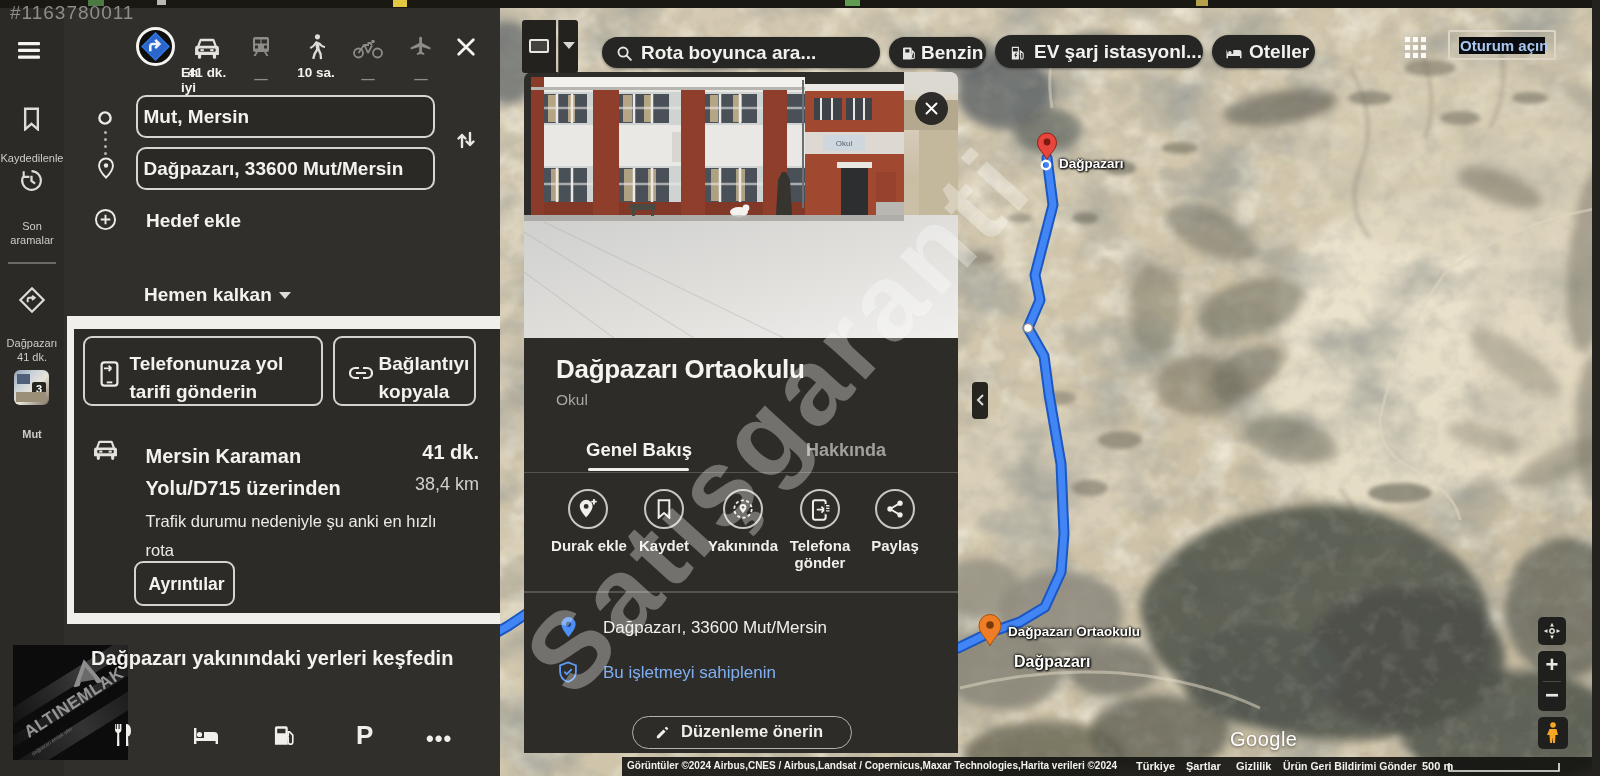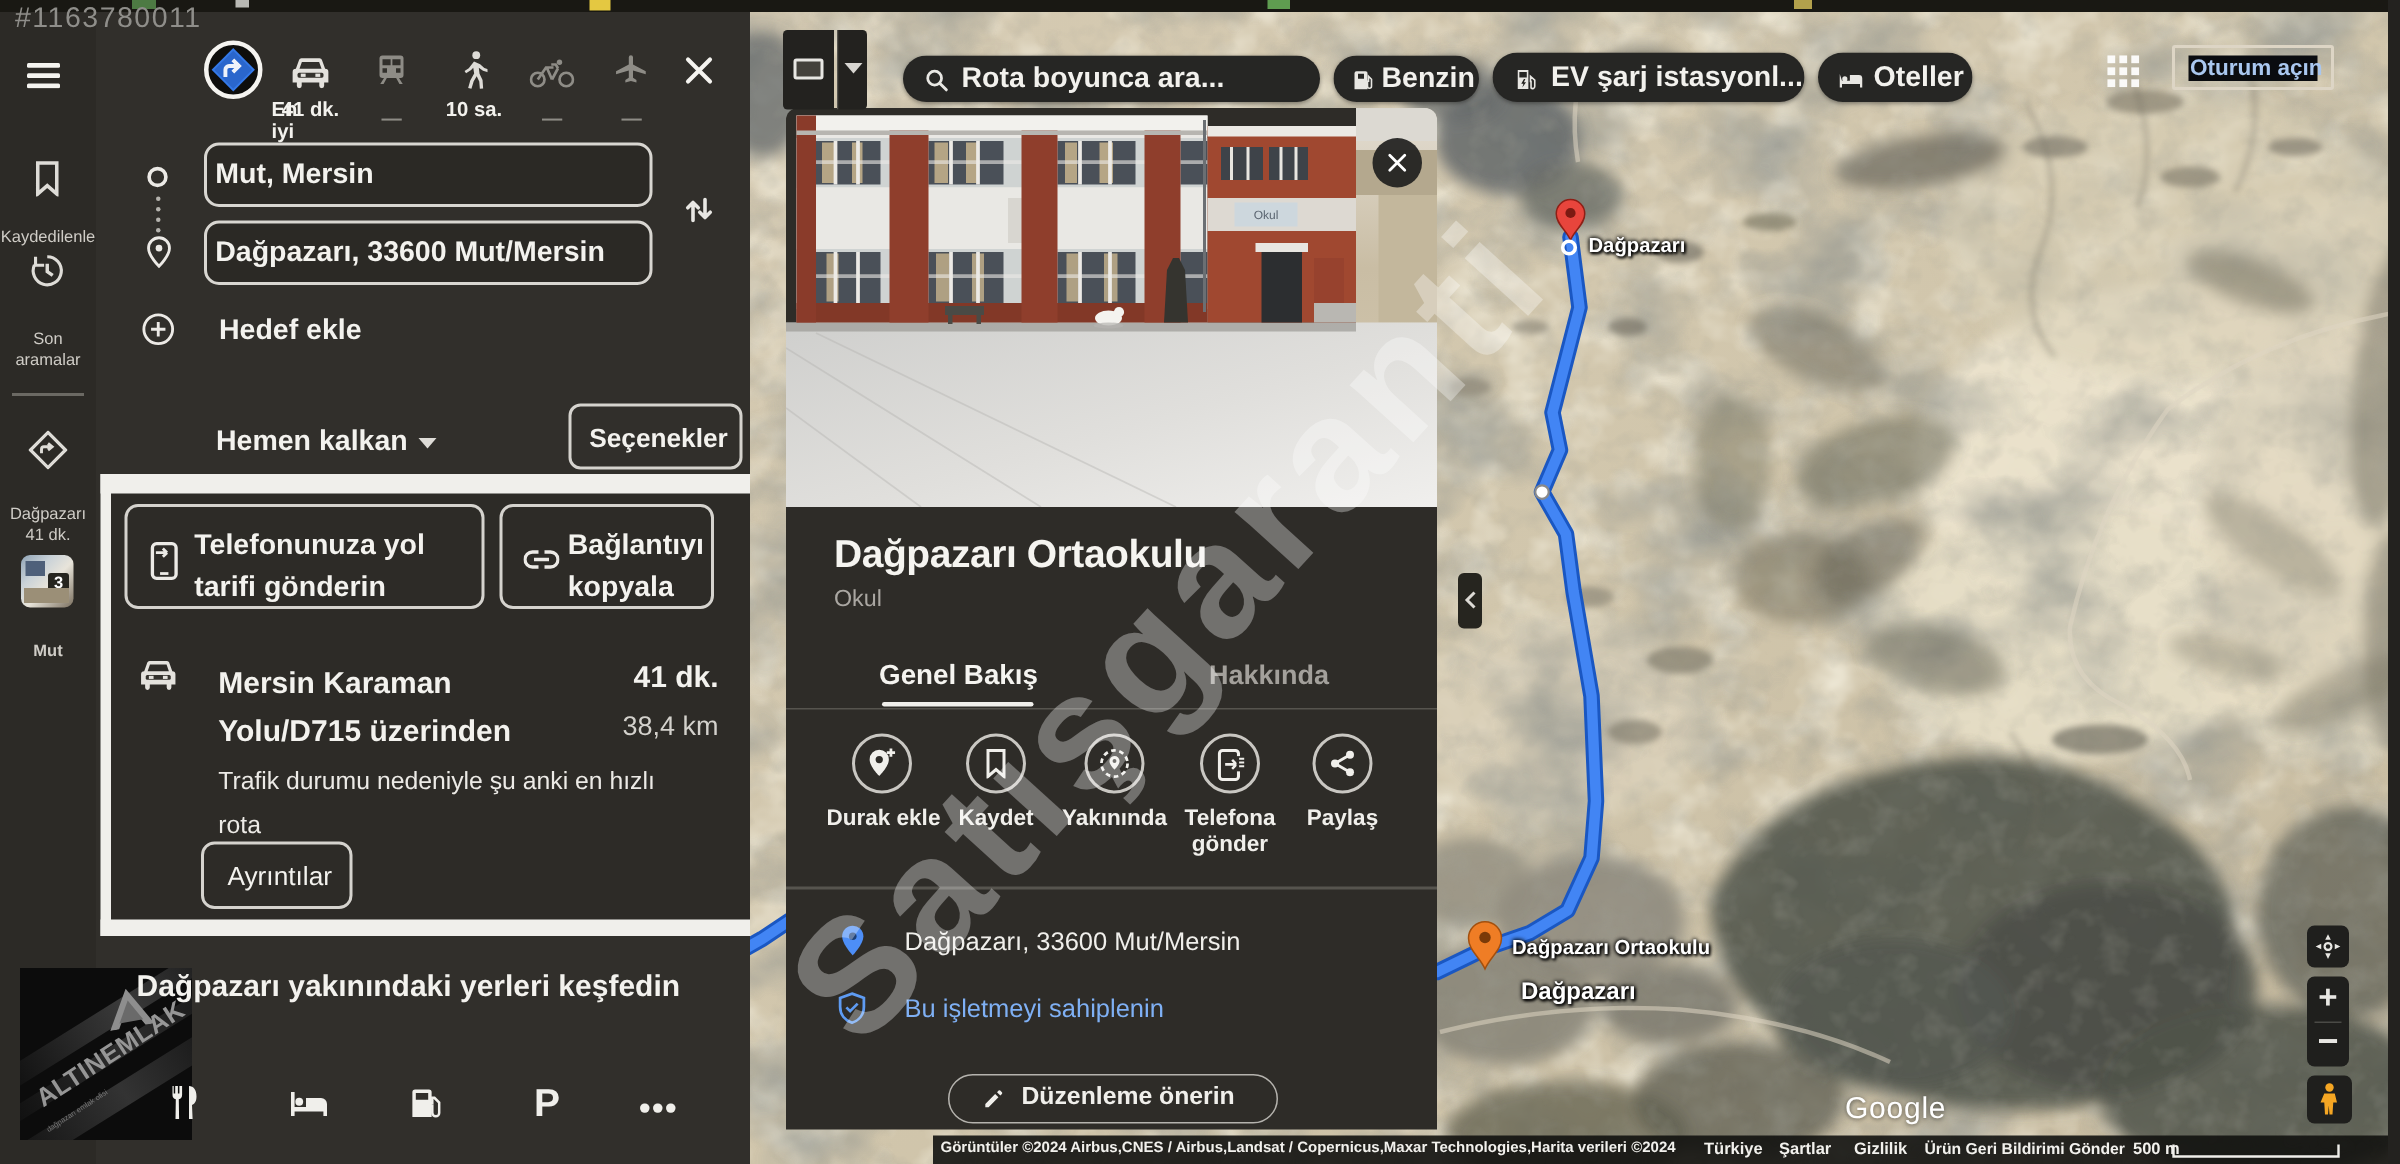"Seçenekler" div.btn { html: <div> <div>Seçenekler</div> </div> -> none }
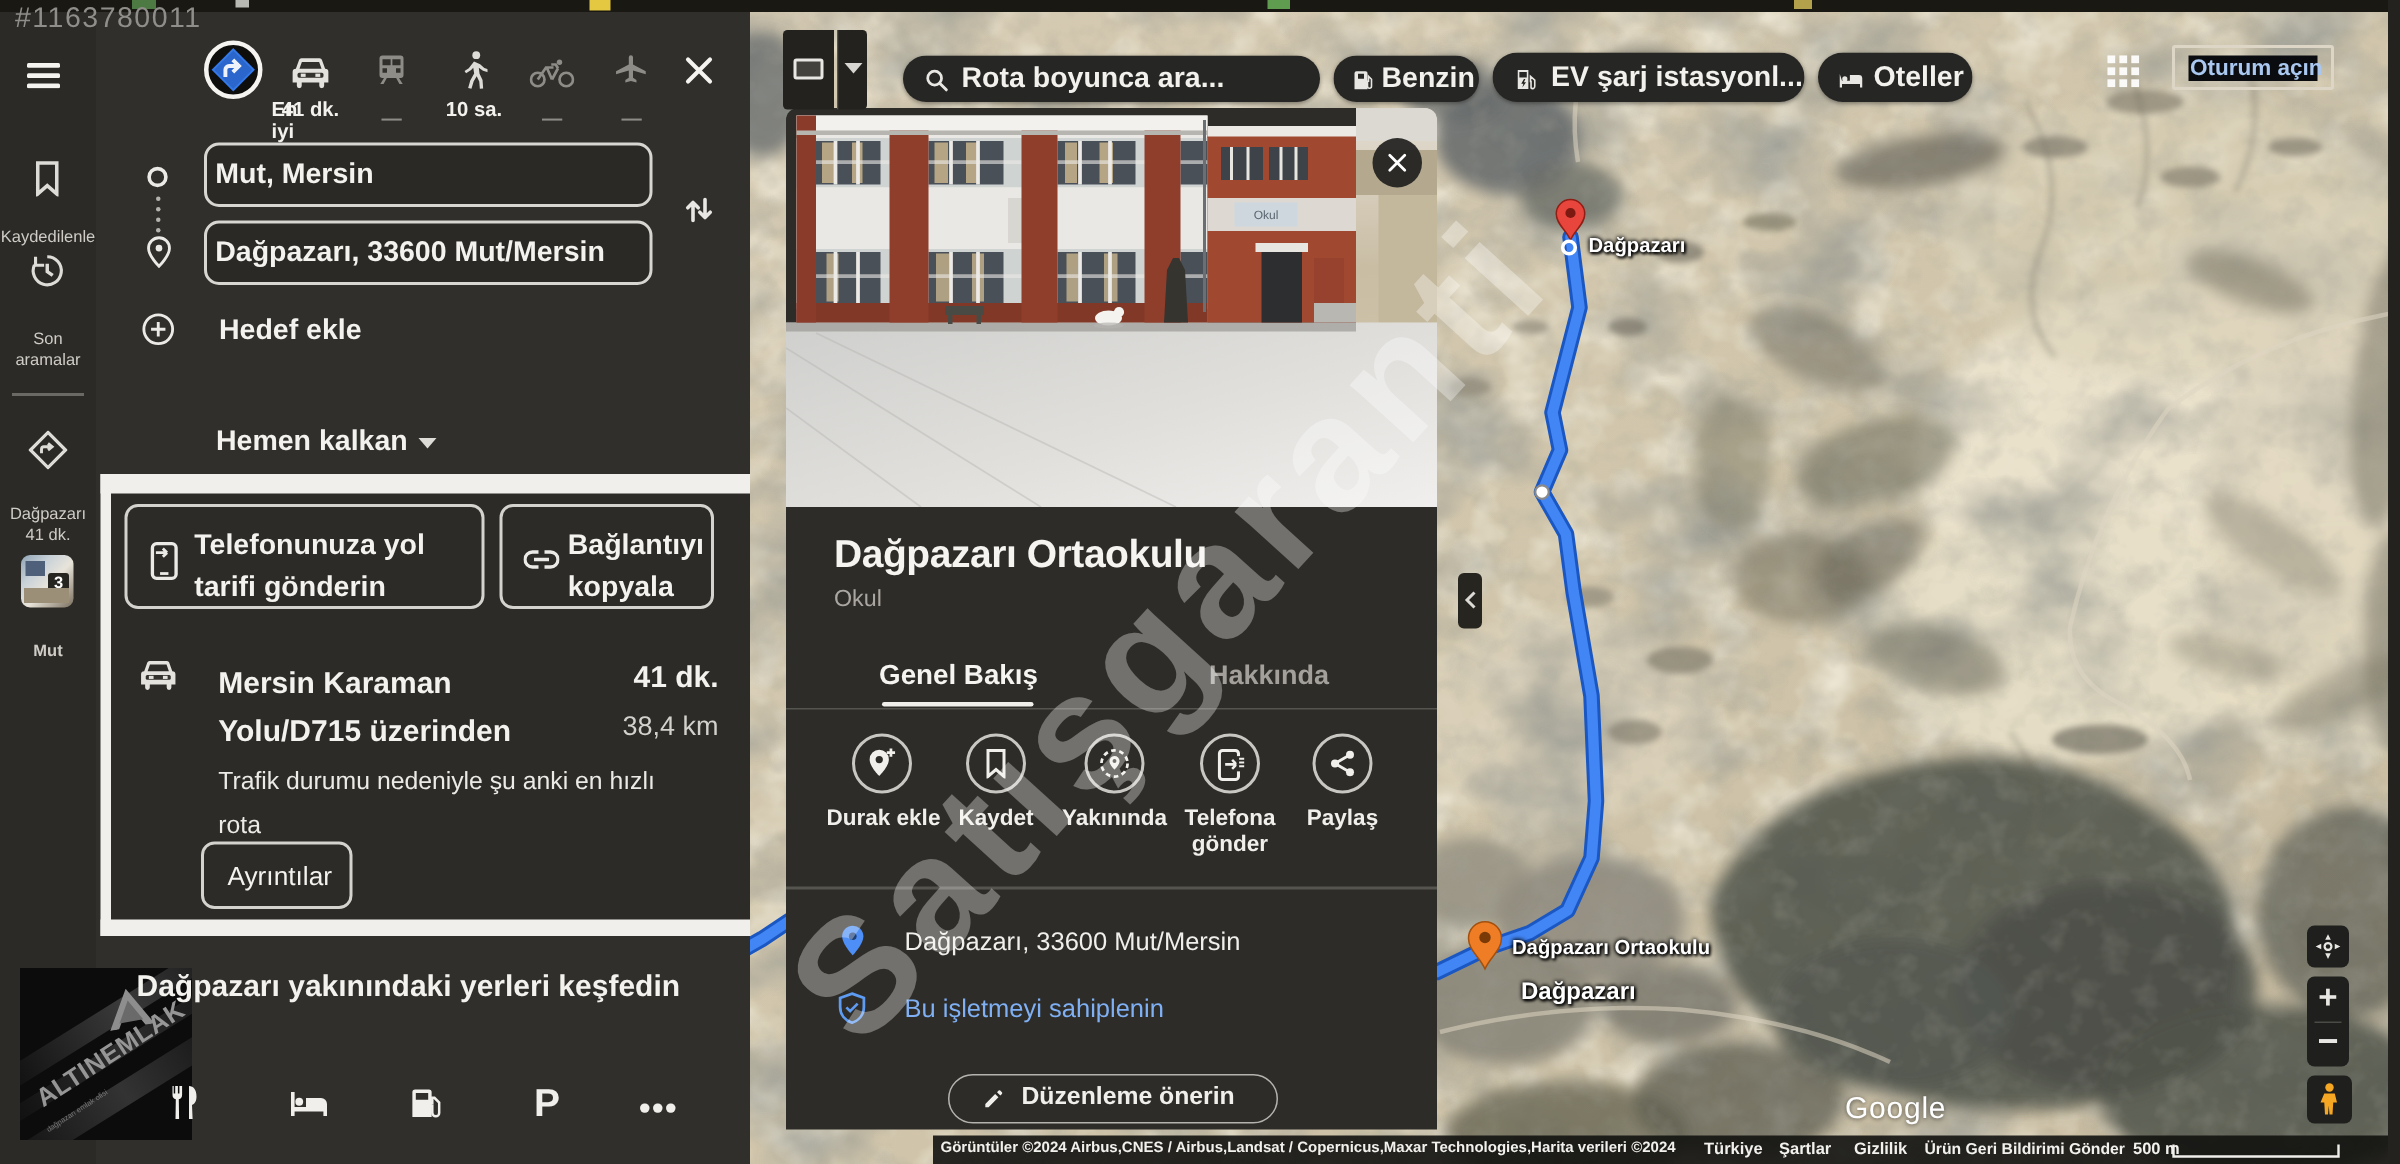"Ayrıntılar" div.abs { font-weight: 400 -> 700 }
